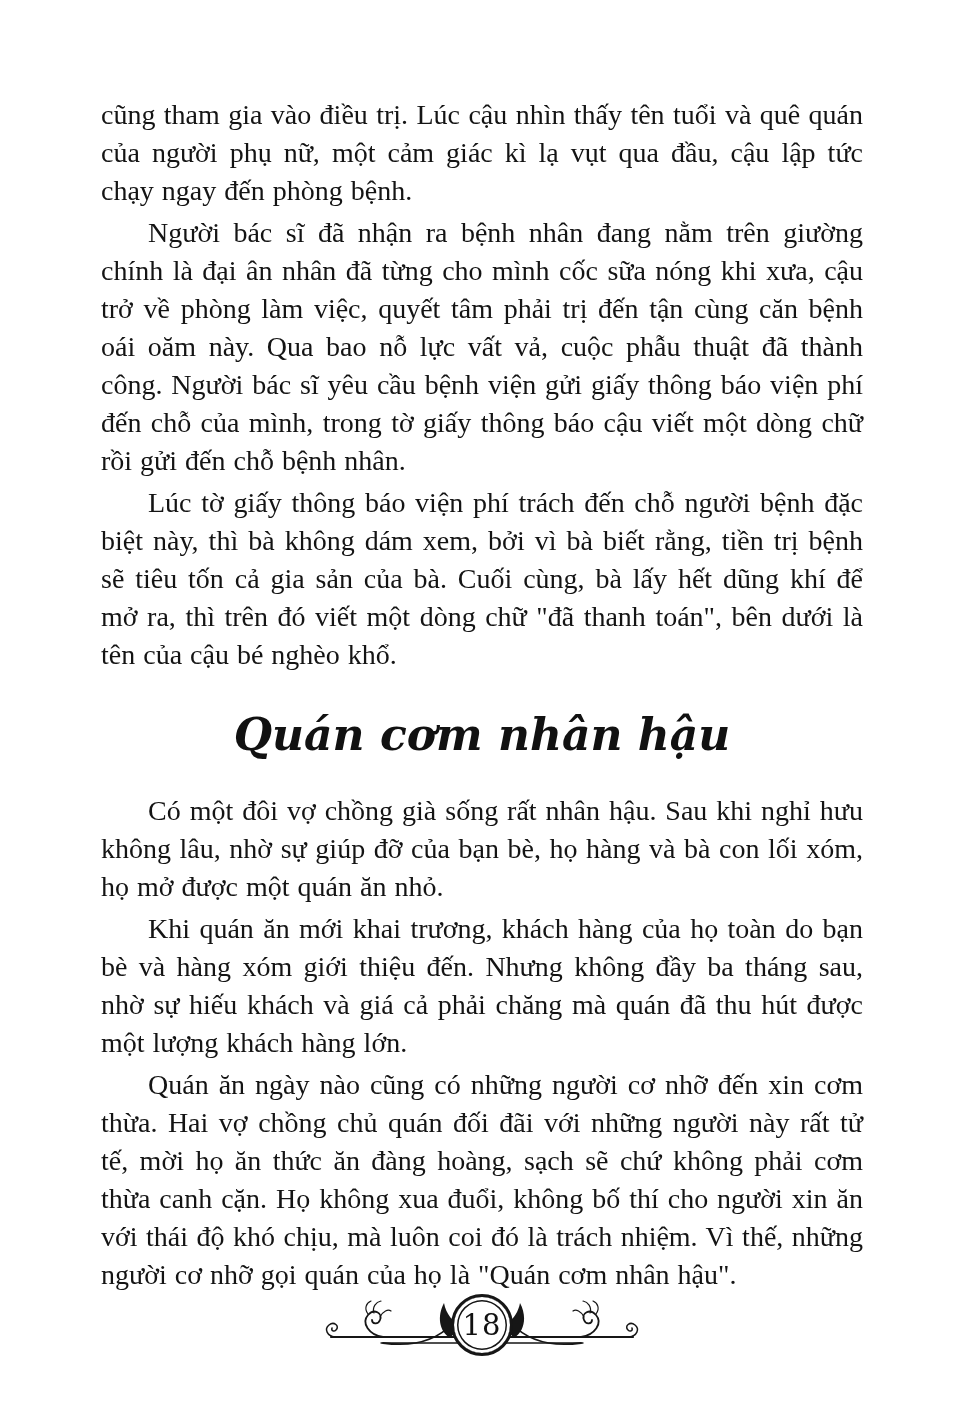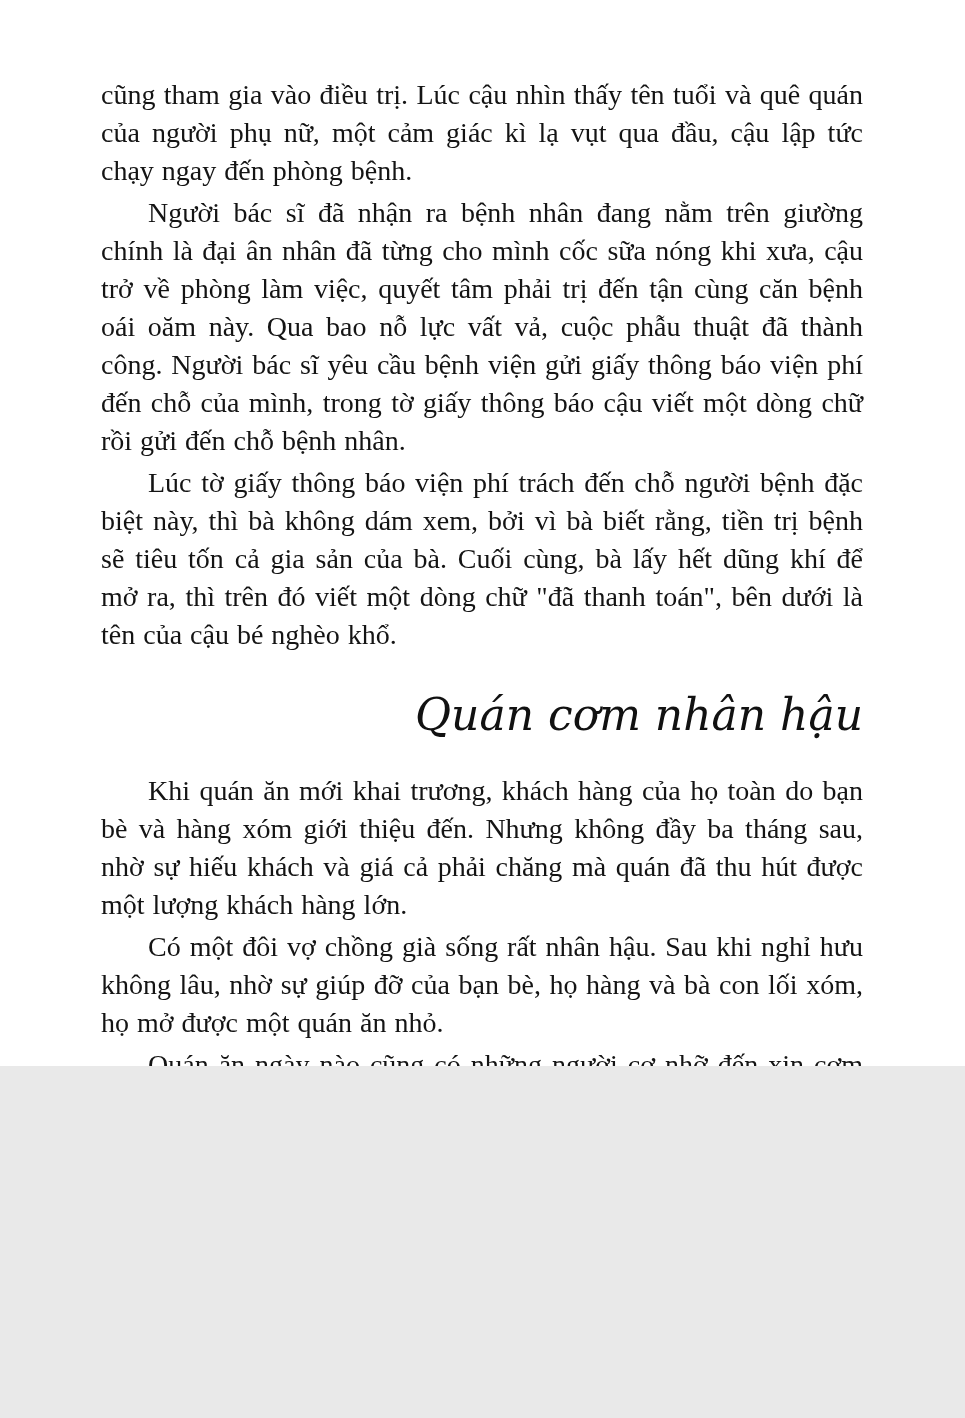"cũng tham gia vào điều" .page { height: 1066px -> 1418px; padding: 76px 102px 0 101px -> 96px 102px 0 101px }
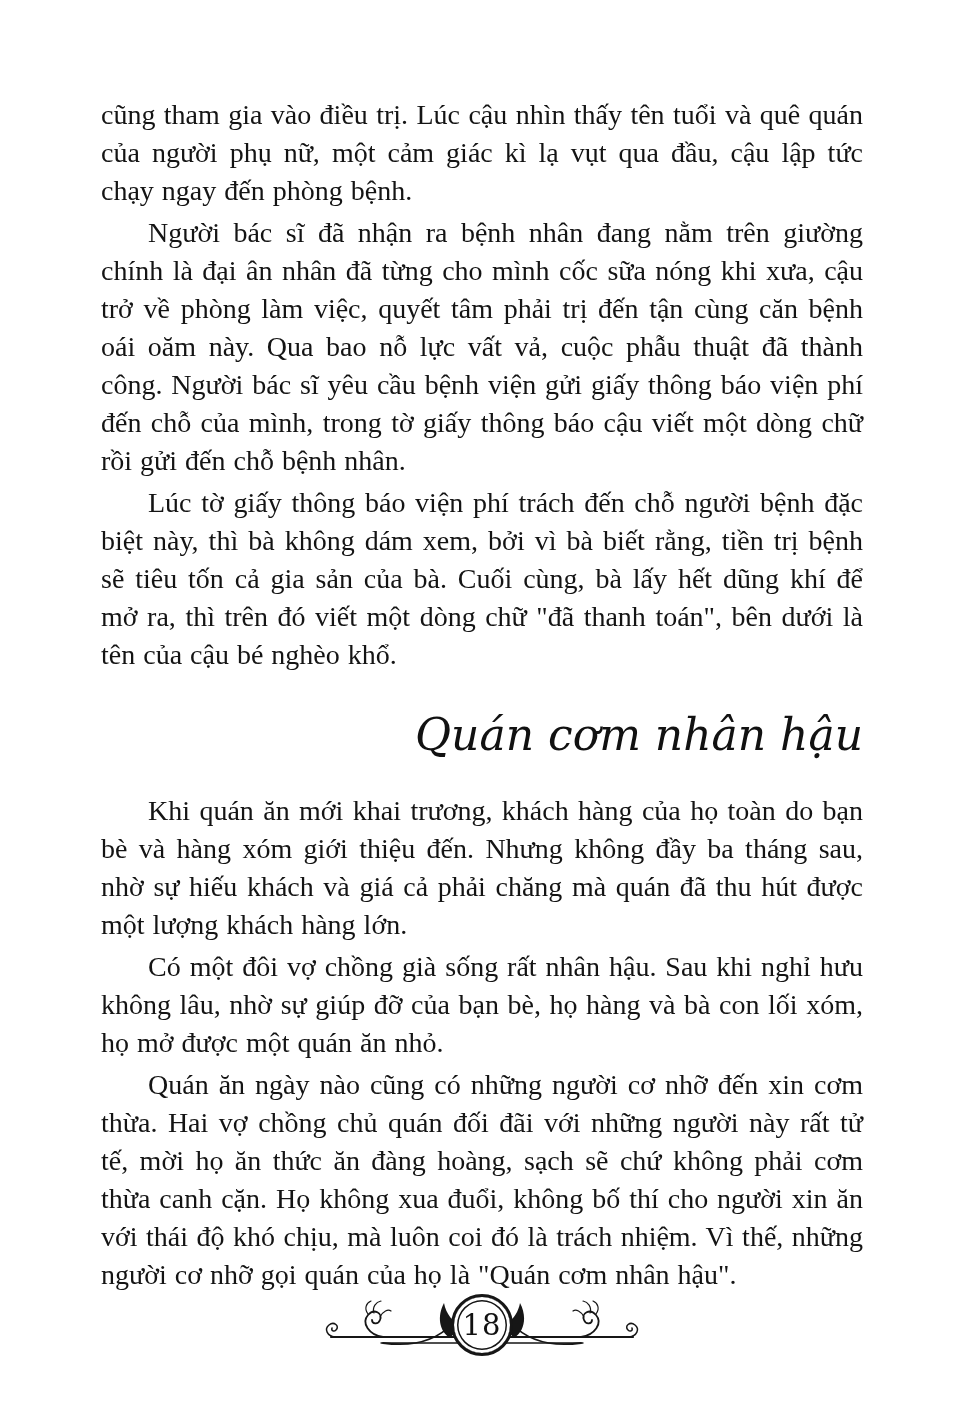"Quán cơm nhân hậu" h1.story-heading { font-weight: normal -> bold; text-align: right -> center }
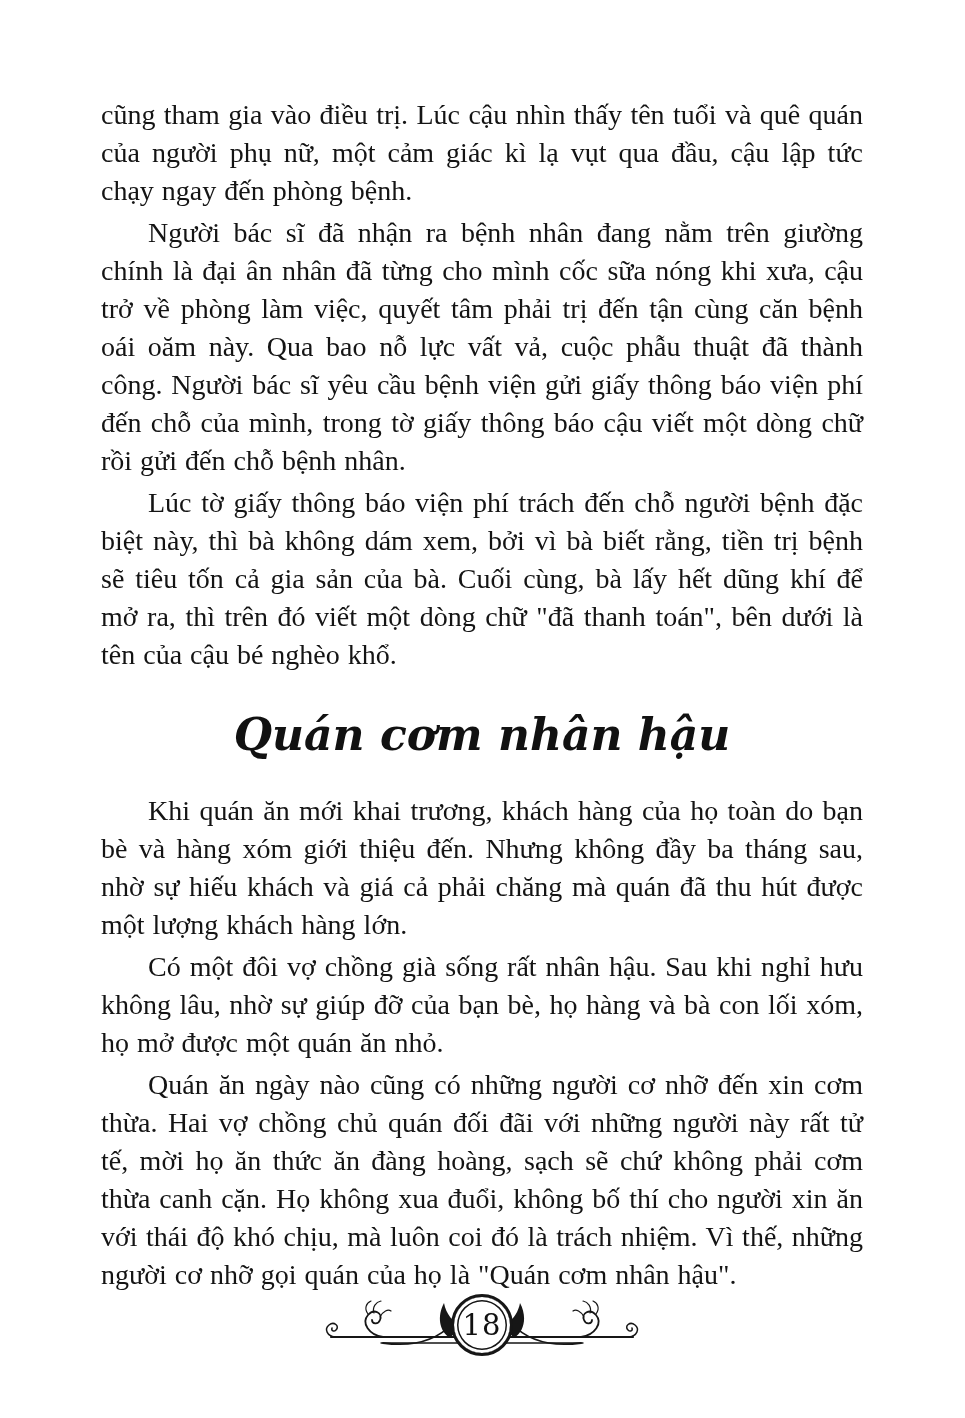"Khi quán ăn mới khai" p.body-par { order: before "Có một đôi vợ chồng" -> after "Có một đôi vợ chồng" }
